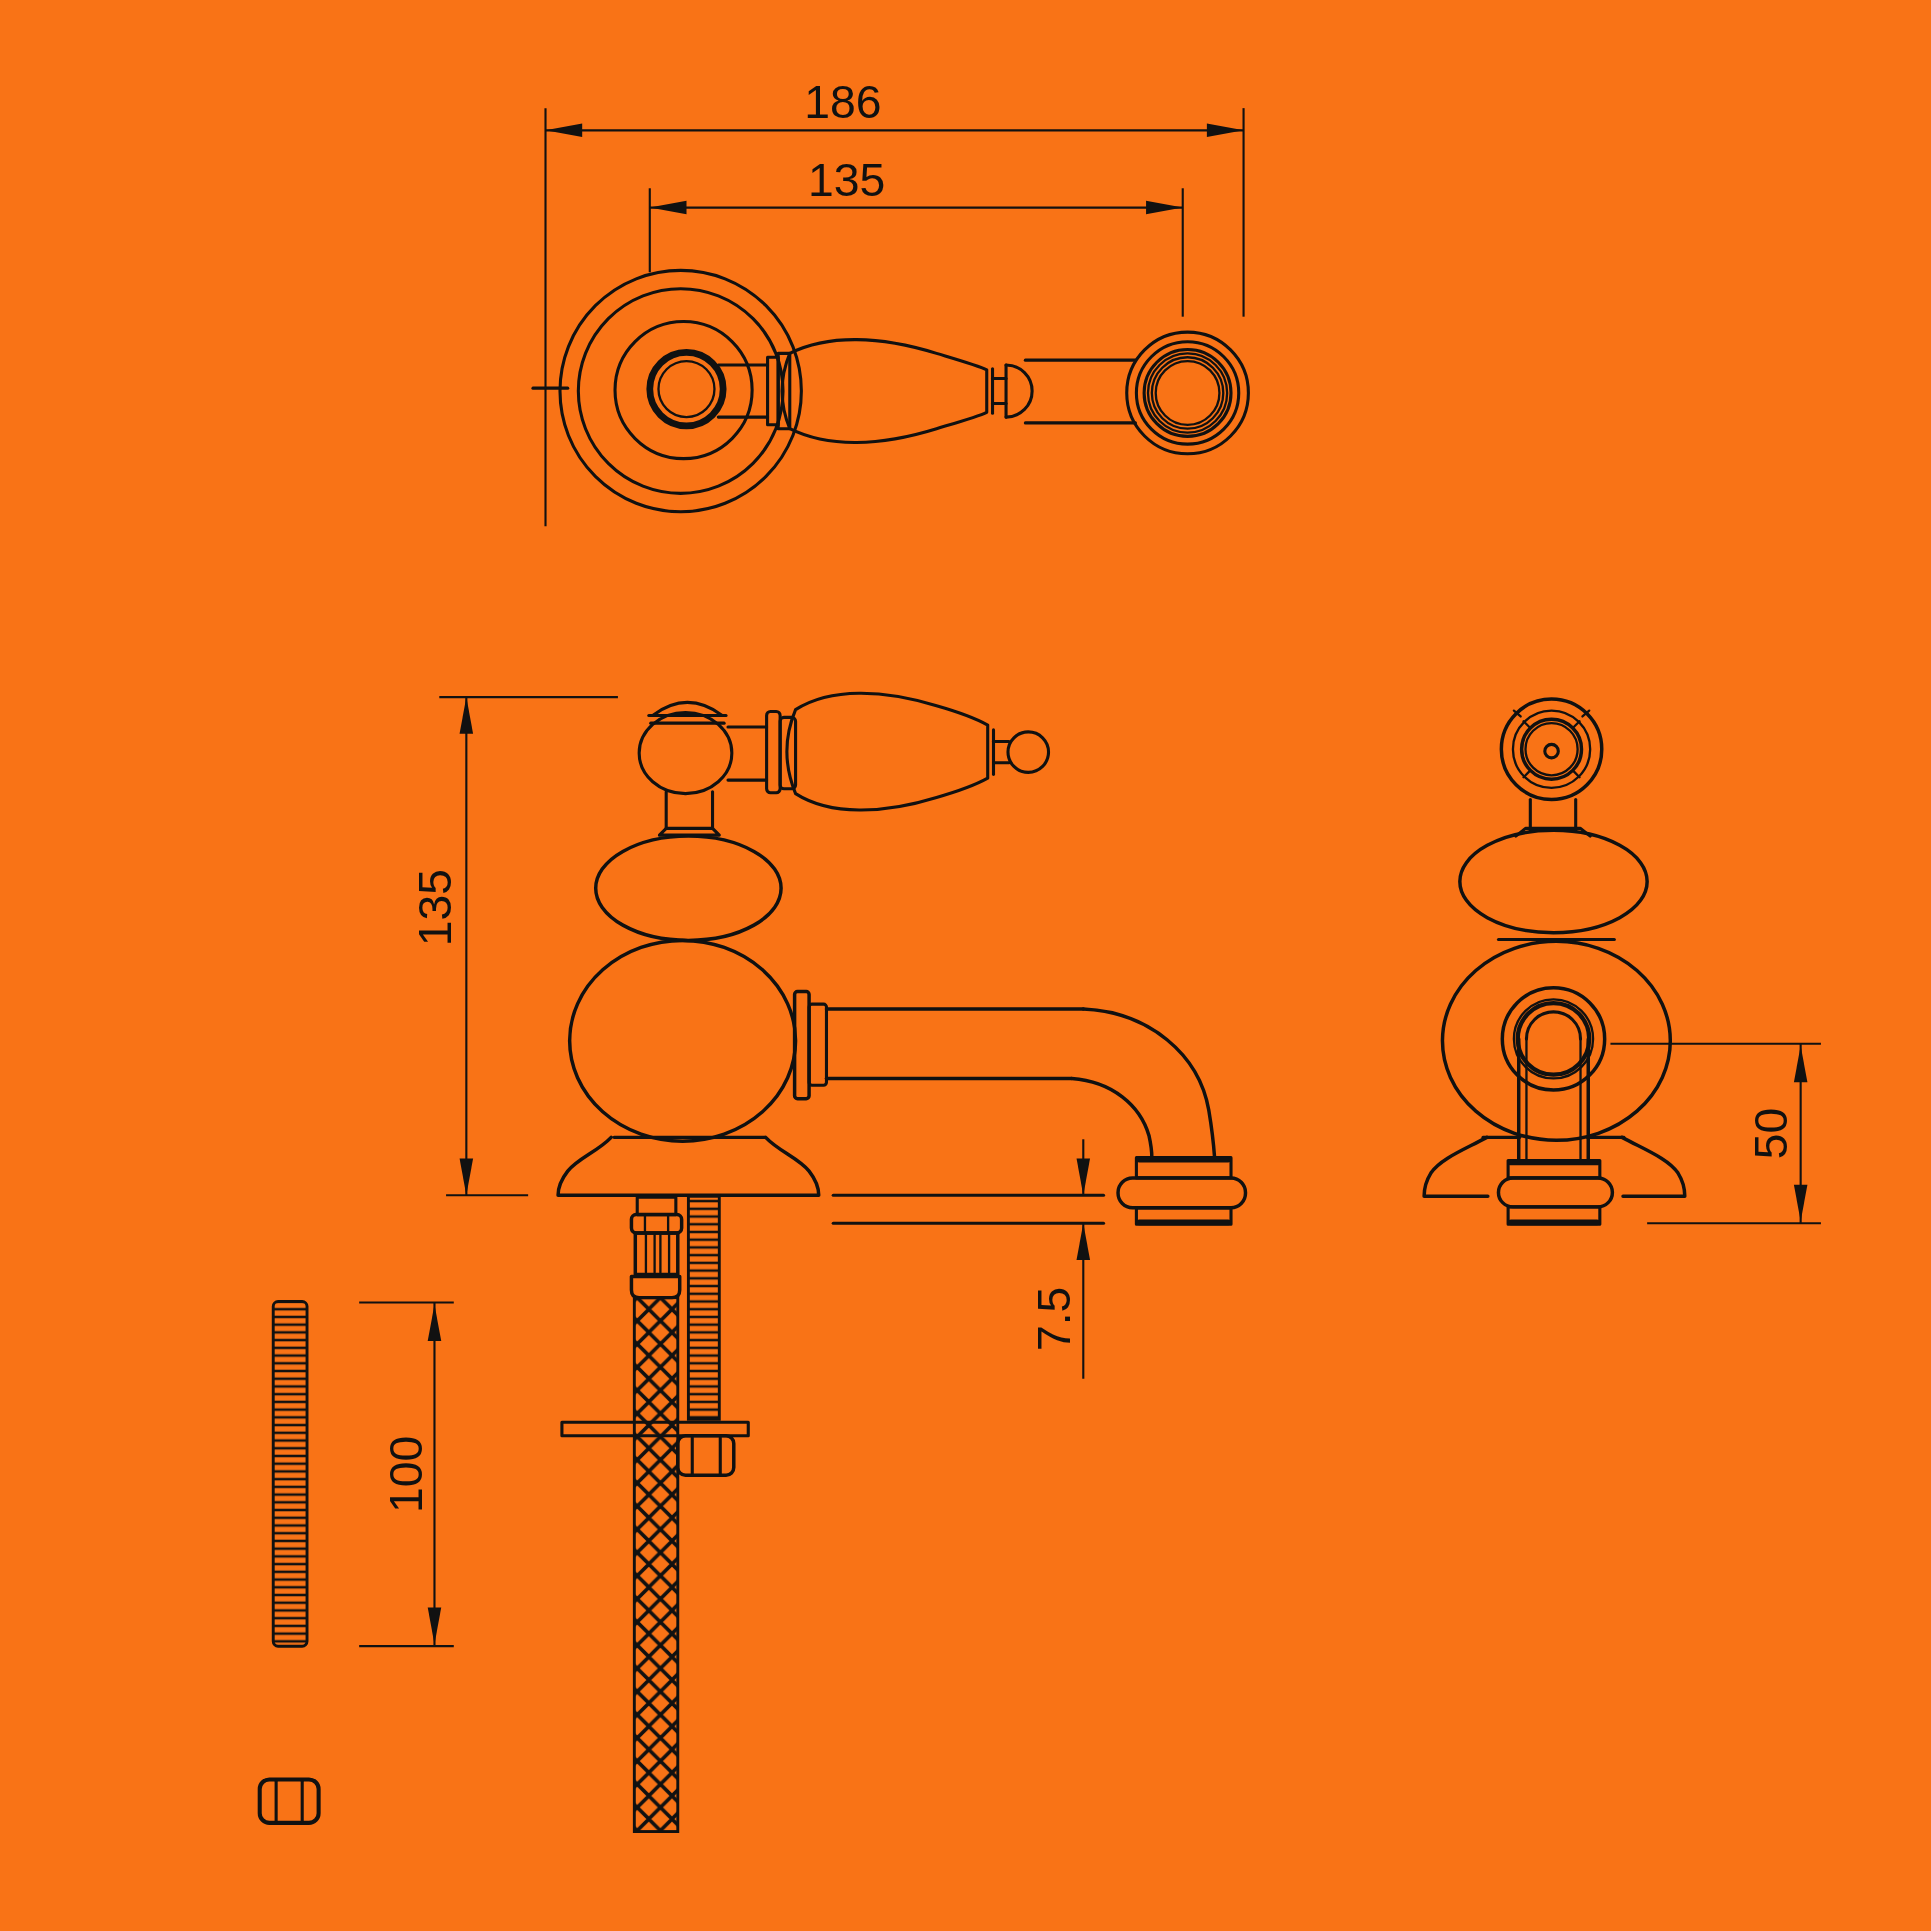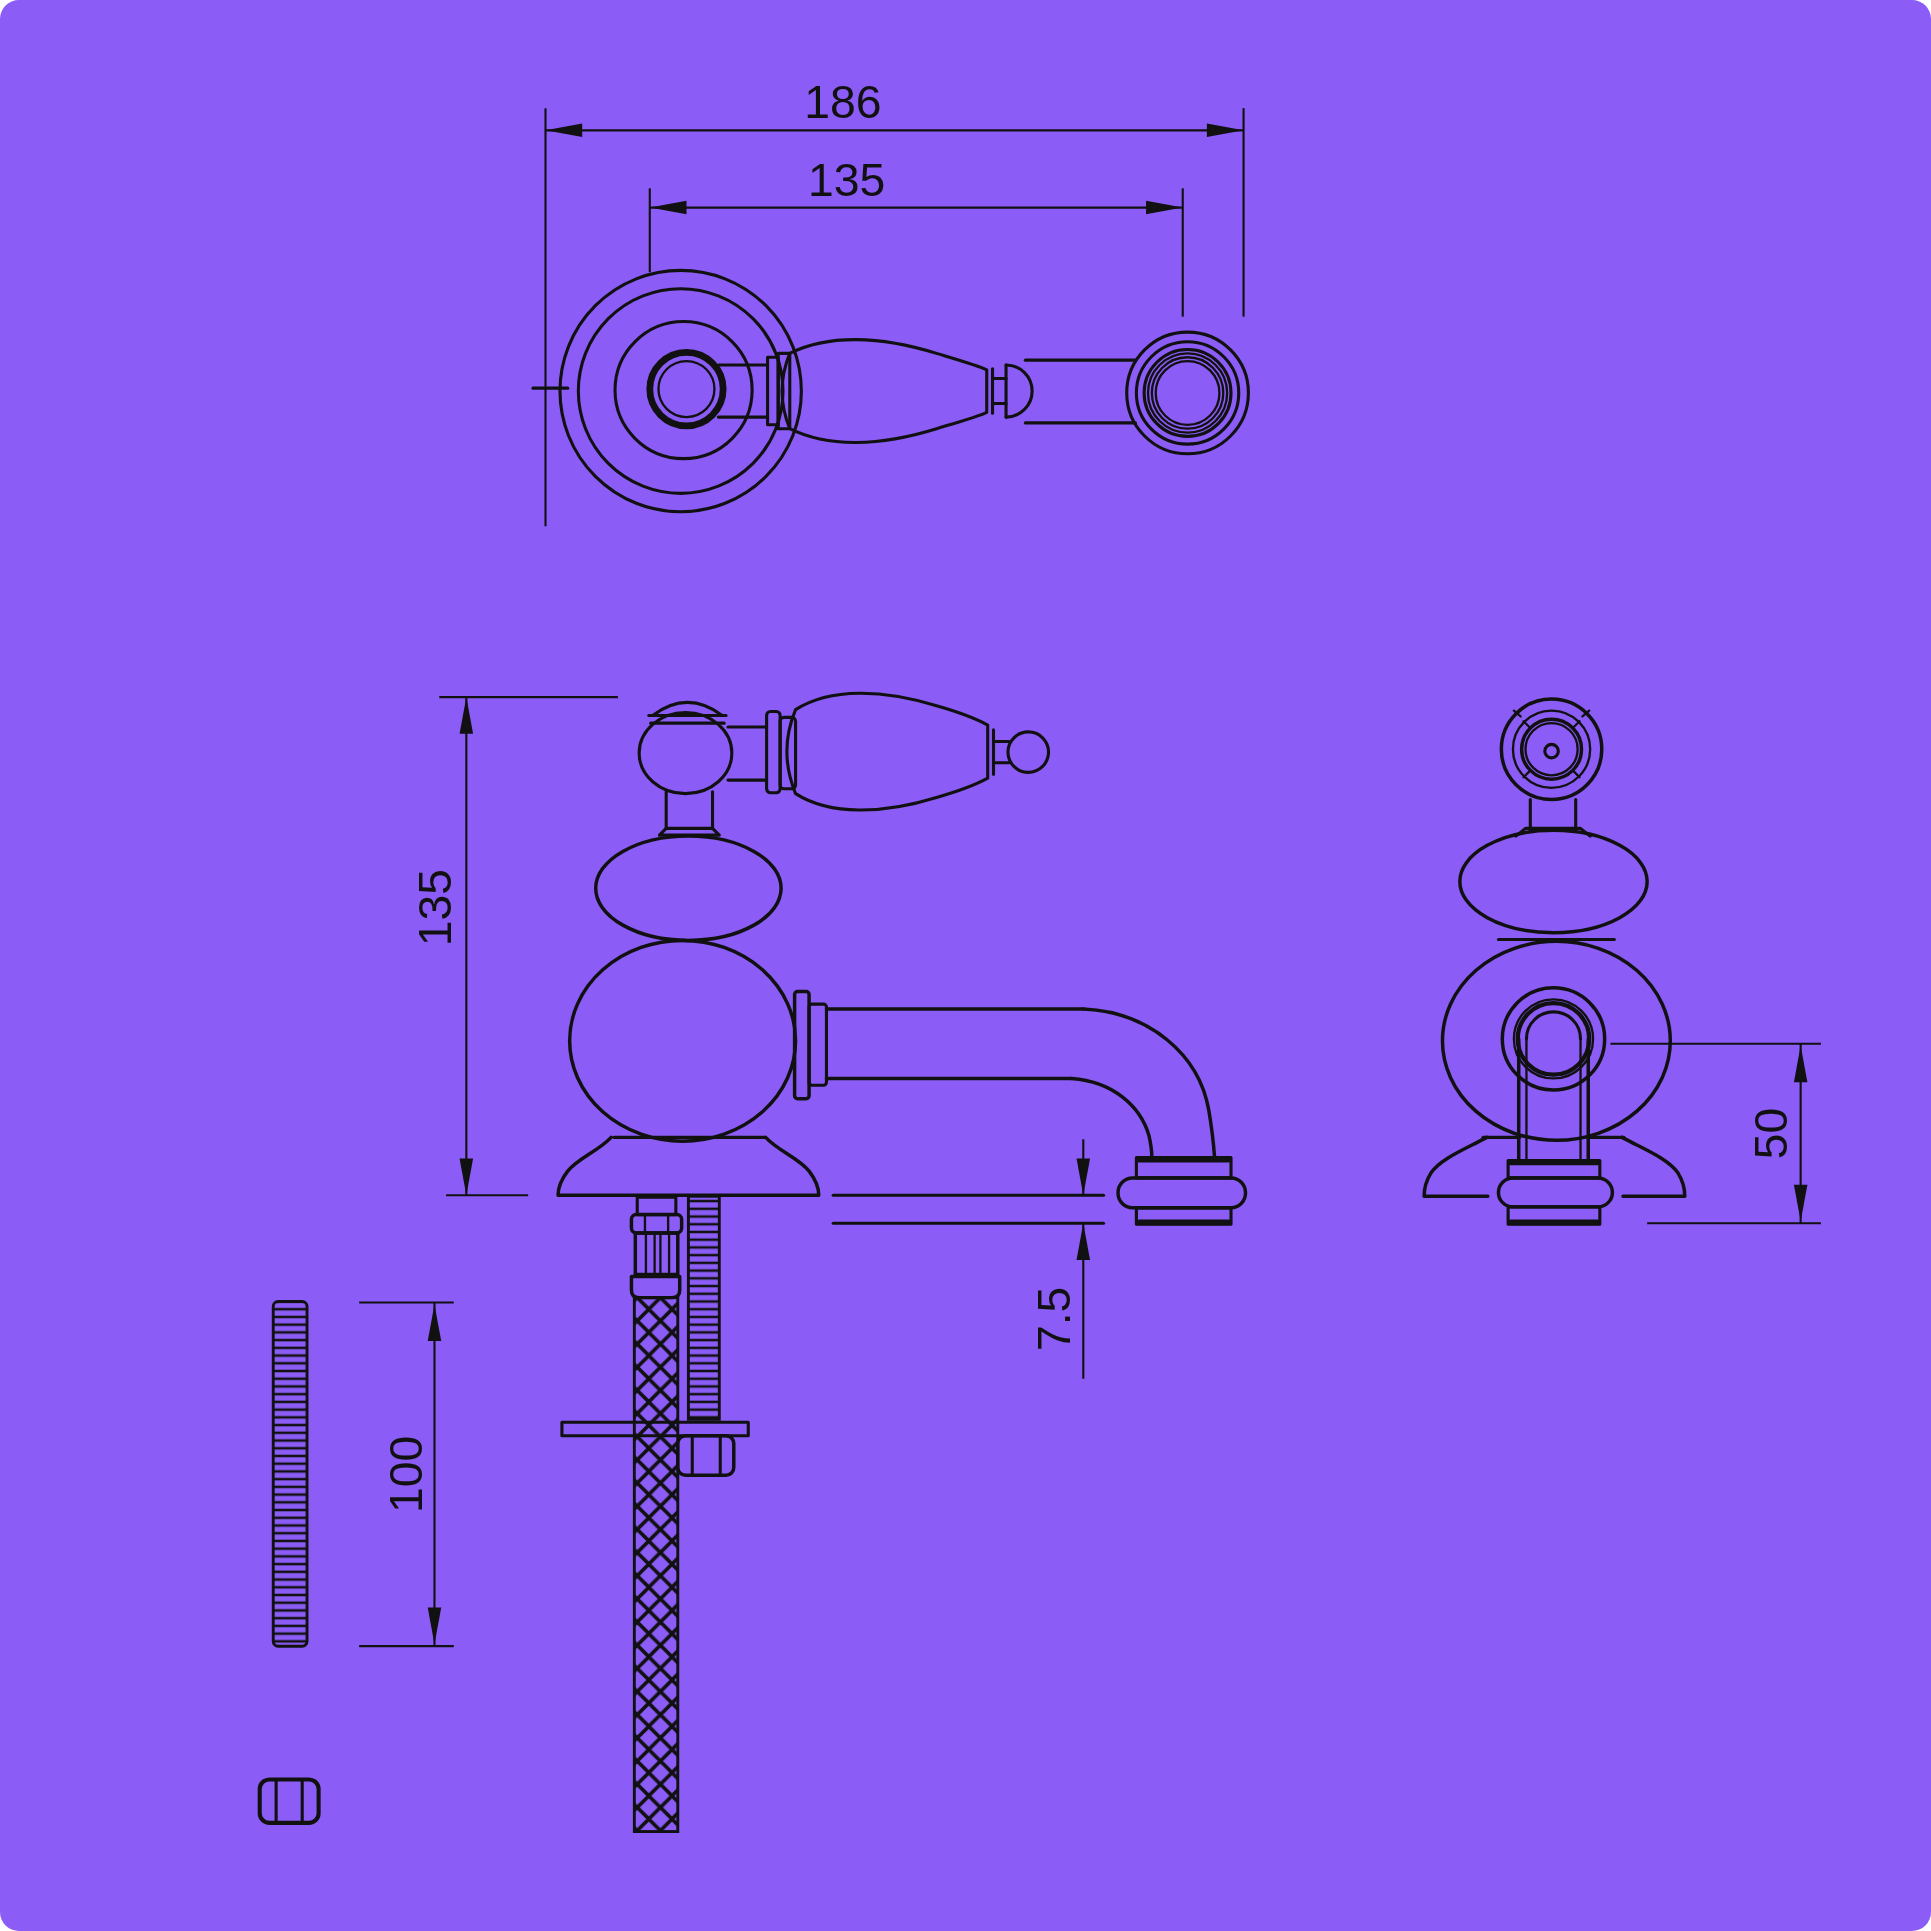"186" .stage { background: #8b5cf6 -> #f97316; border-radius: 19px -> none }
